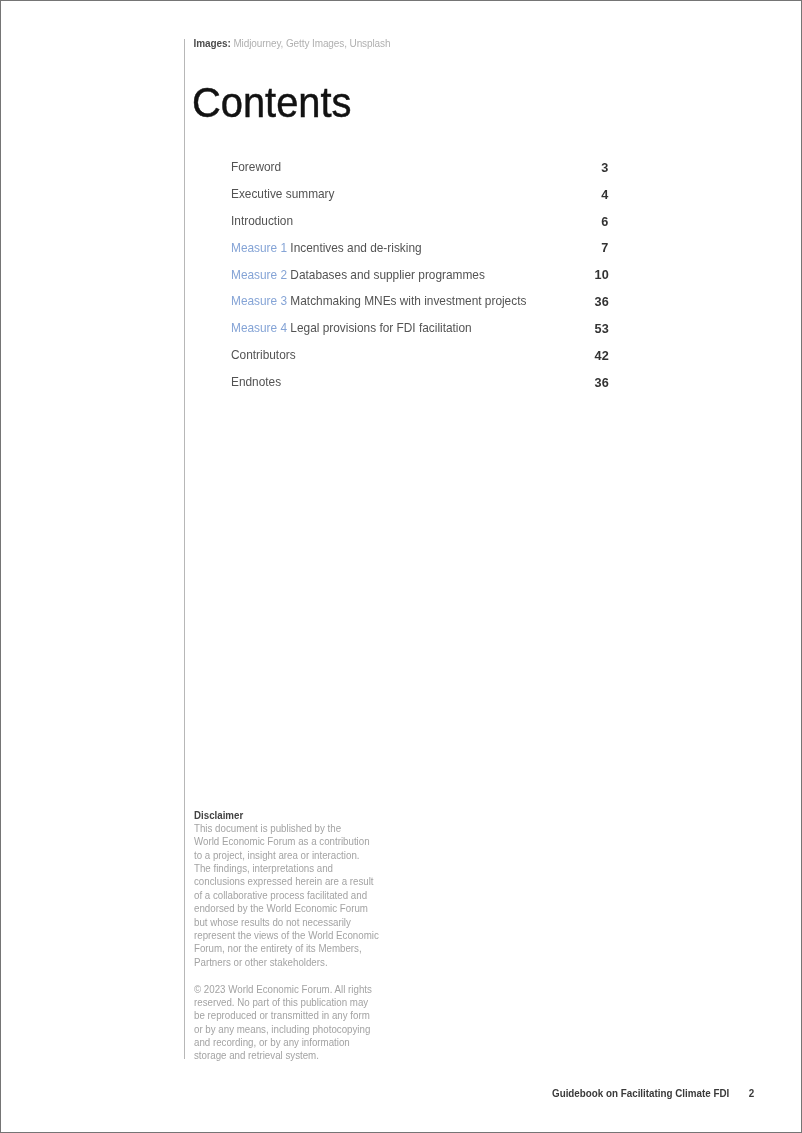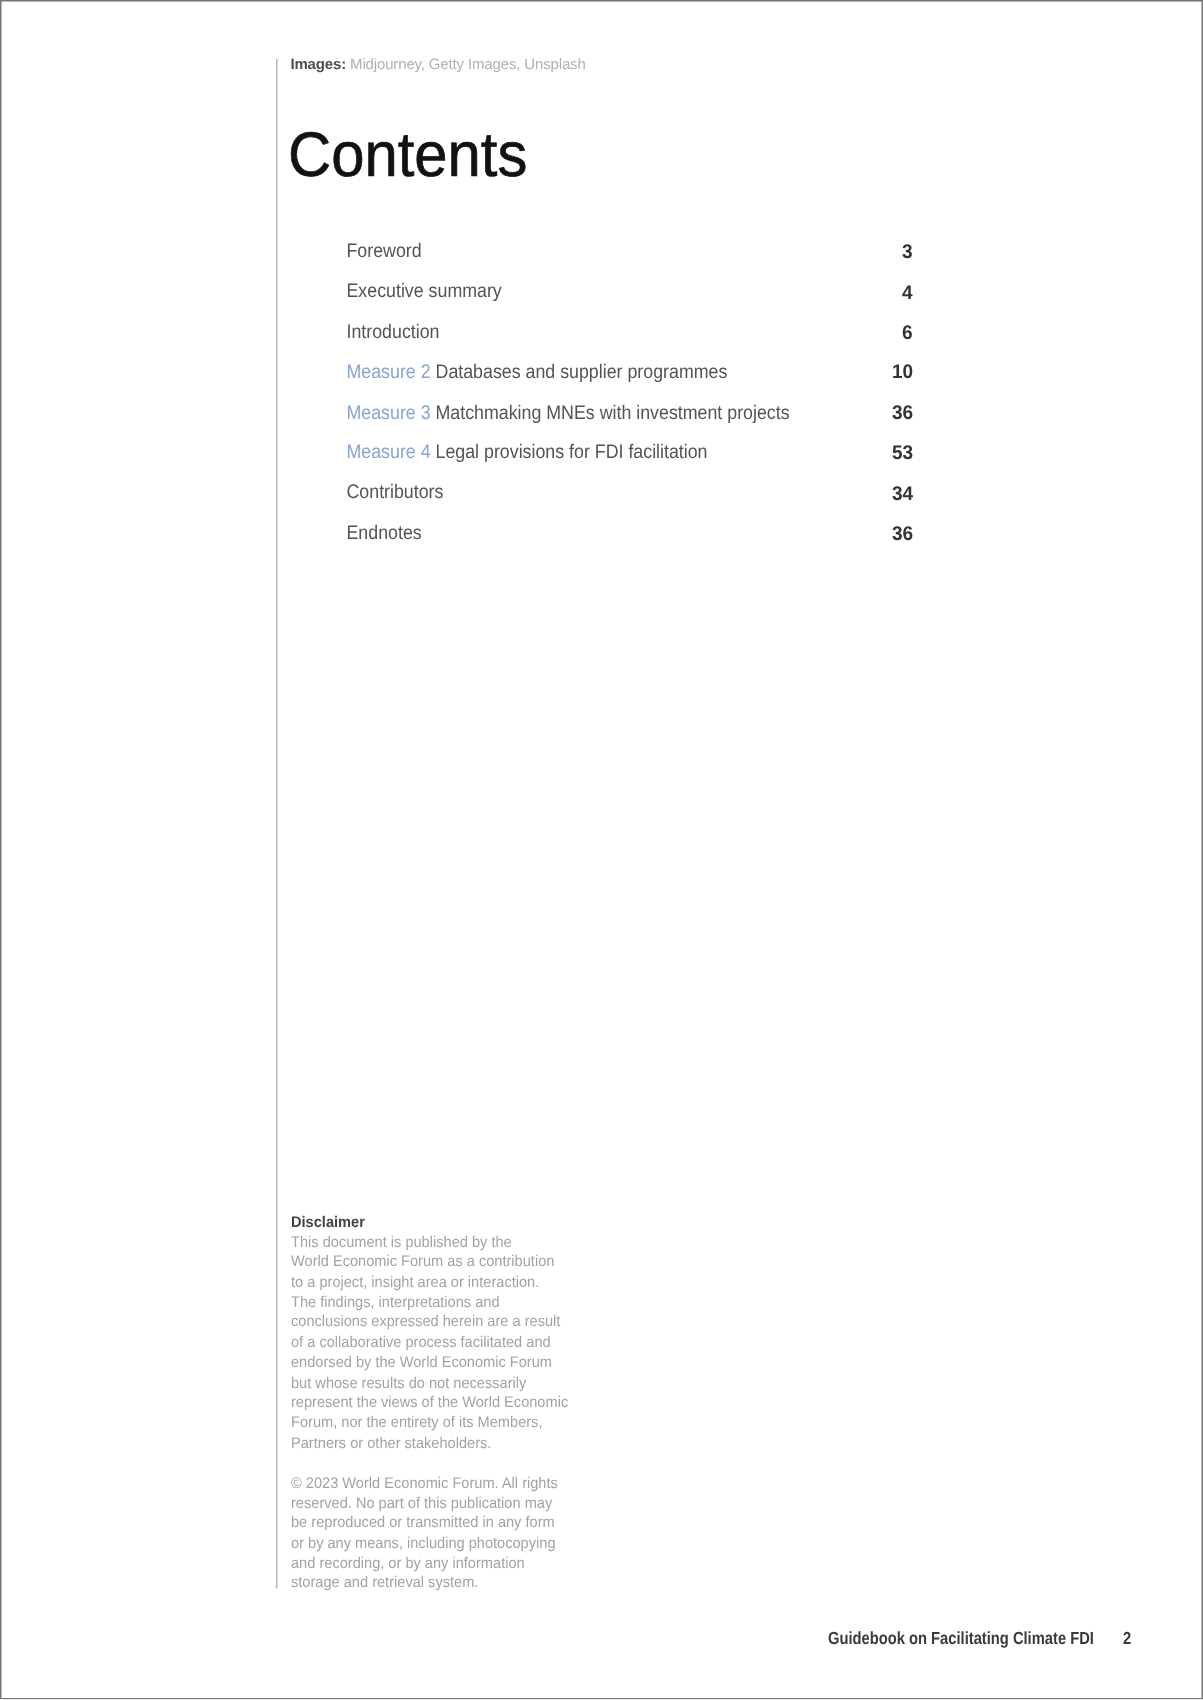"Measure 1 Incentives and de-risking" div.toc-row { html: none -> <div> <div><span>Measure 1</span> <span>Incentives and de-risking</span></div> <div>7</div> </div> }
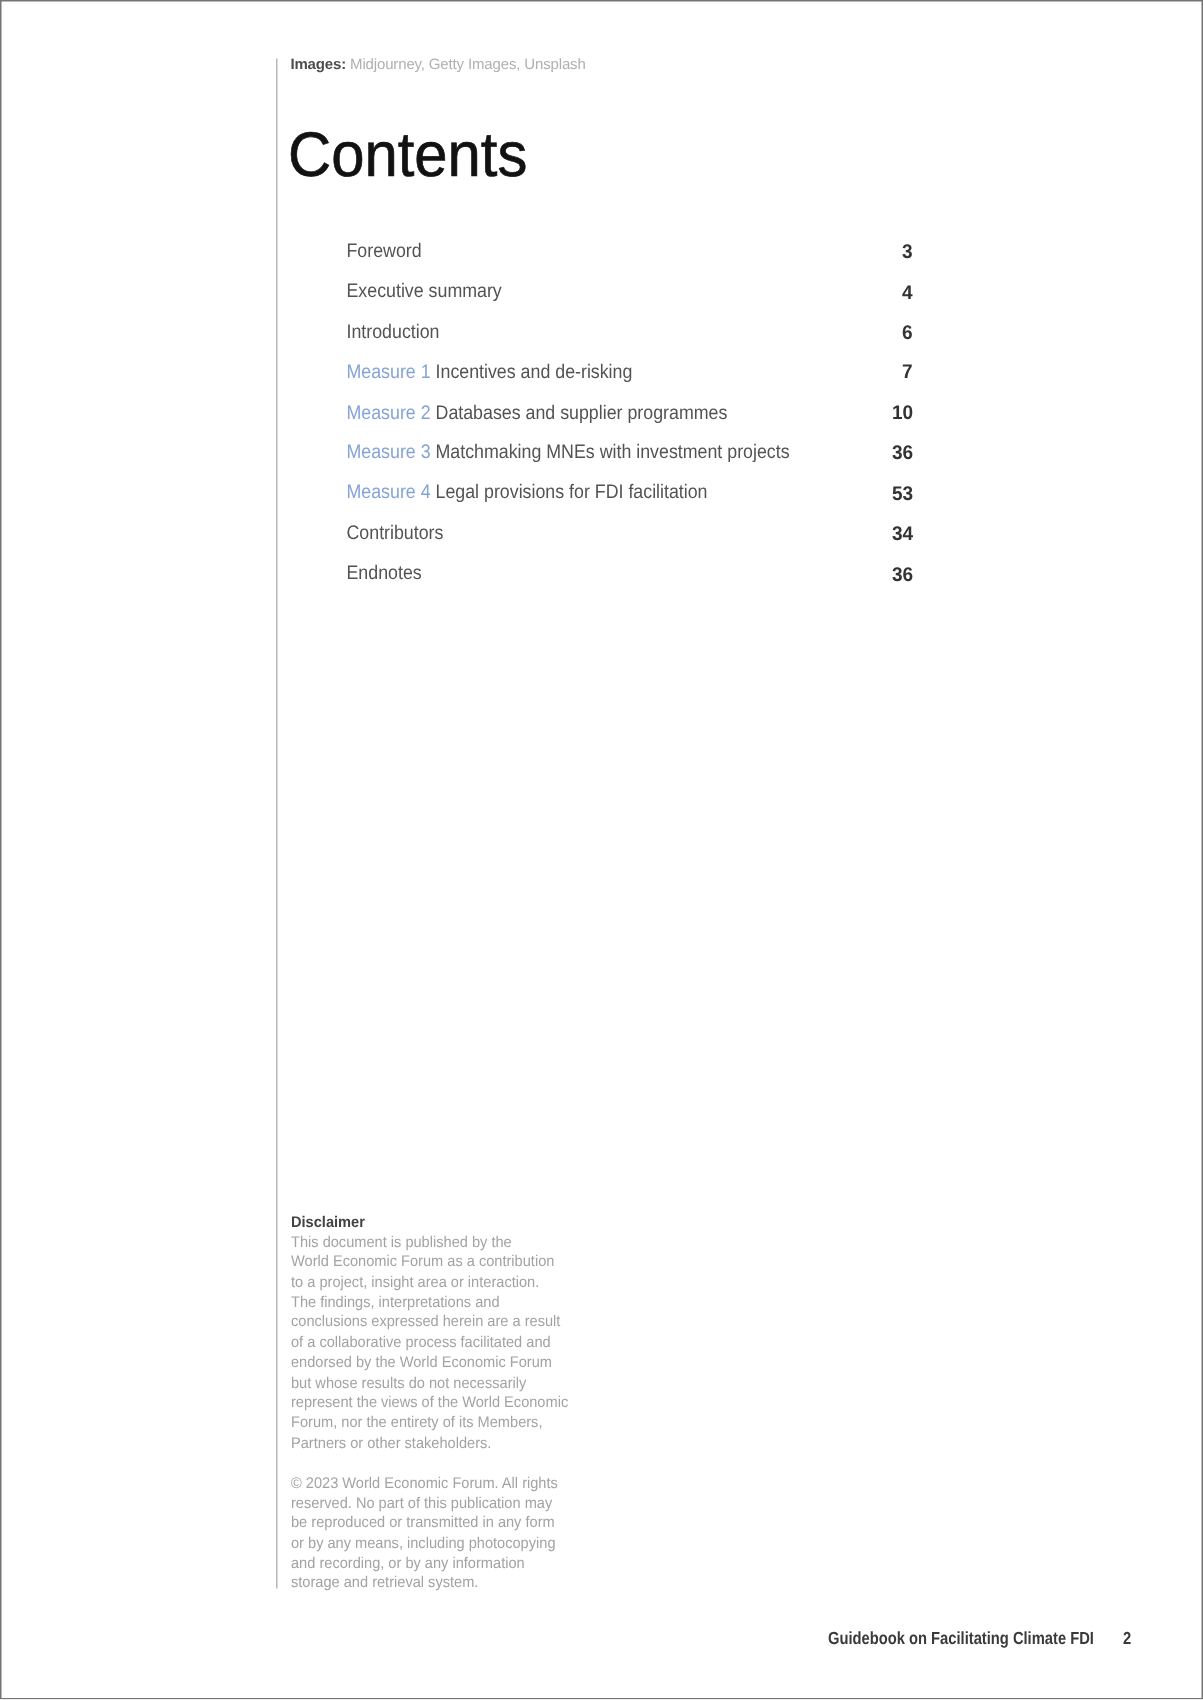"34" div.toc-page { text: 34 -> 42 }
